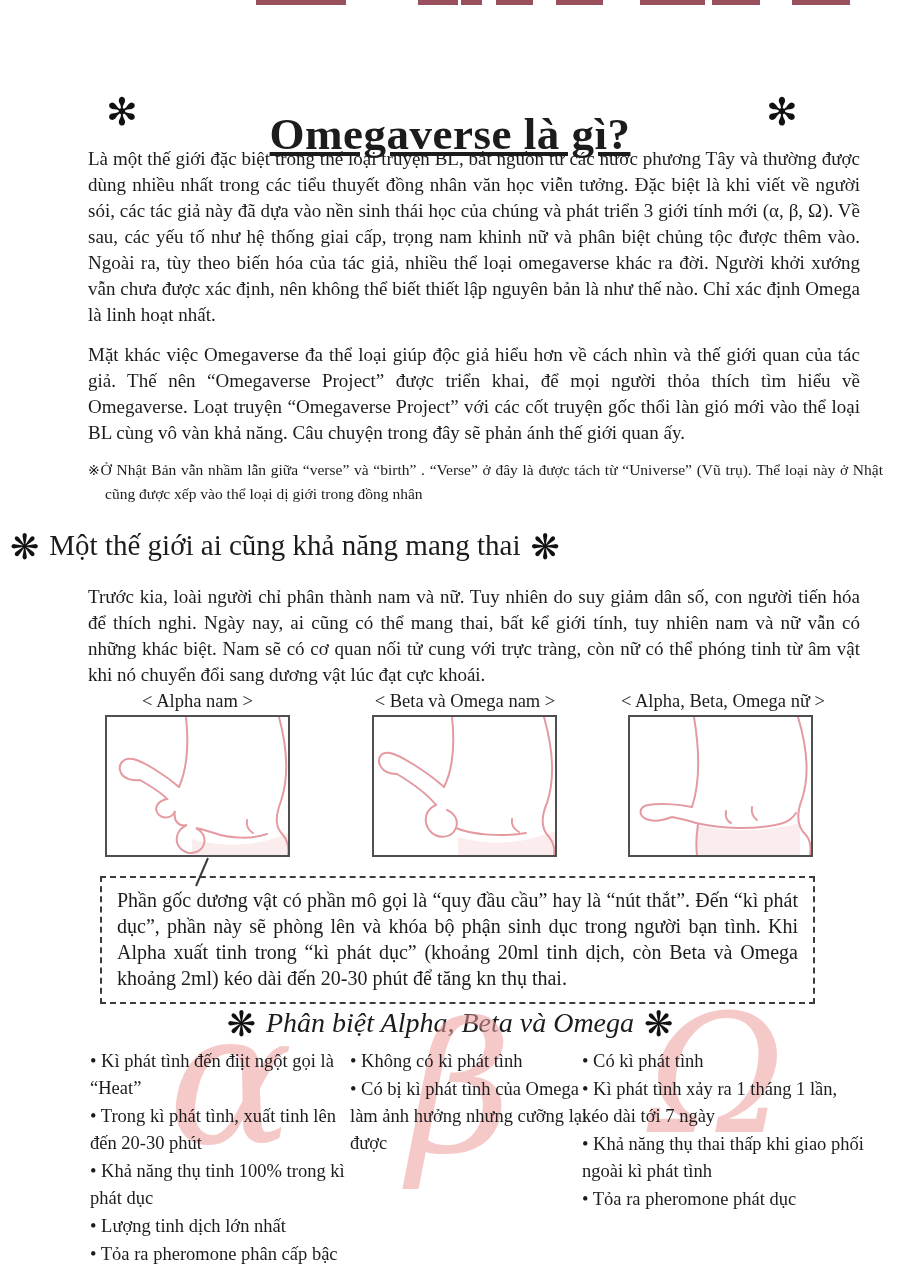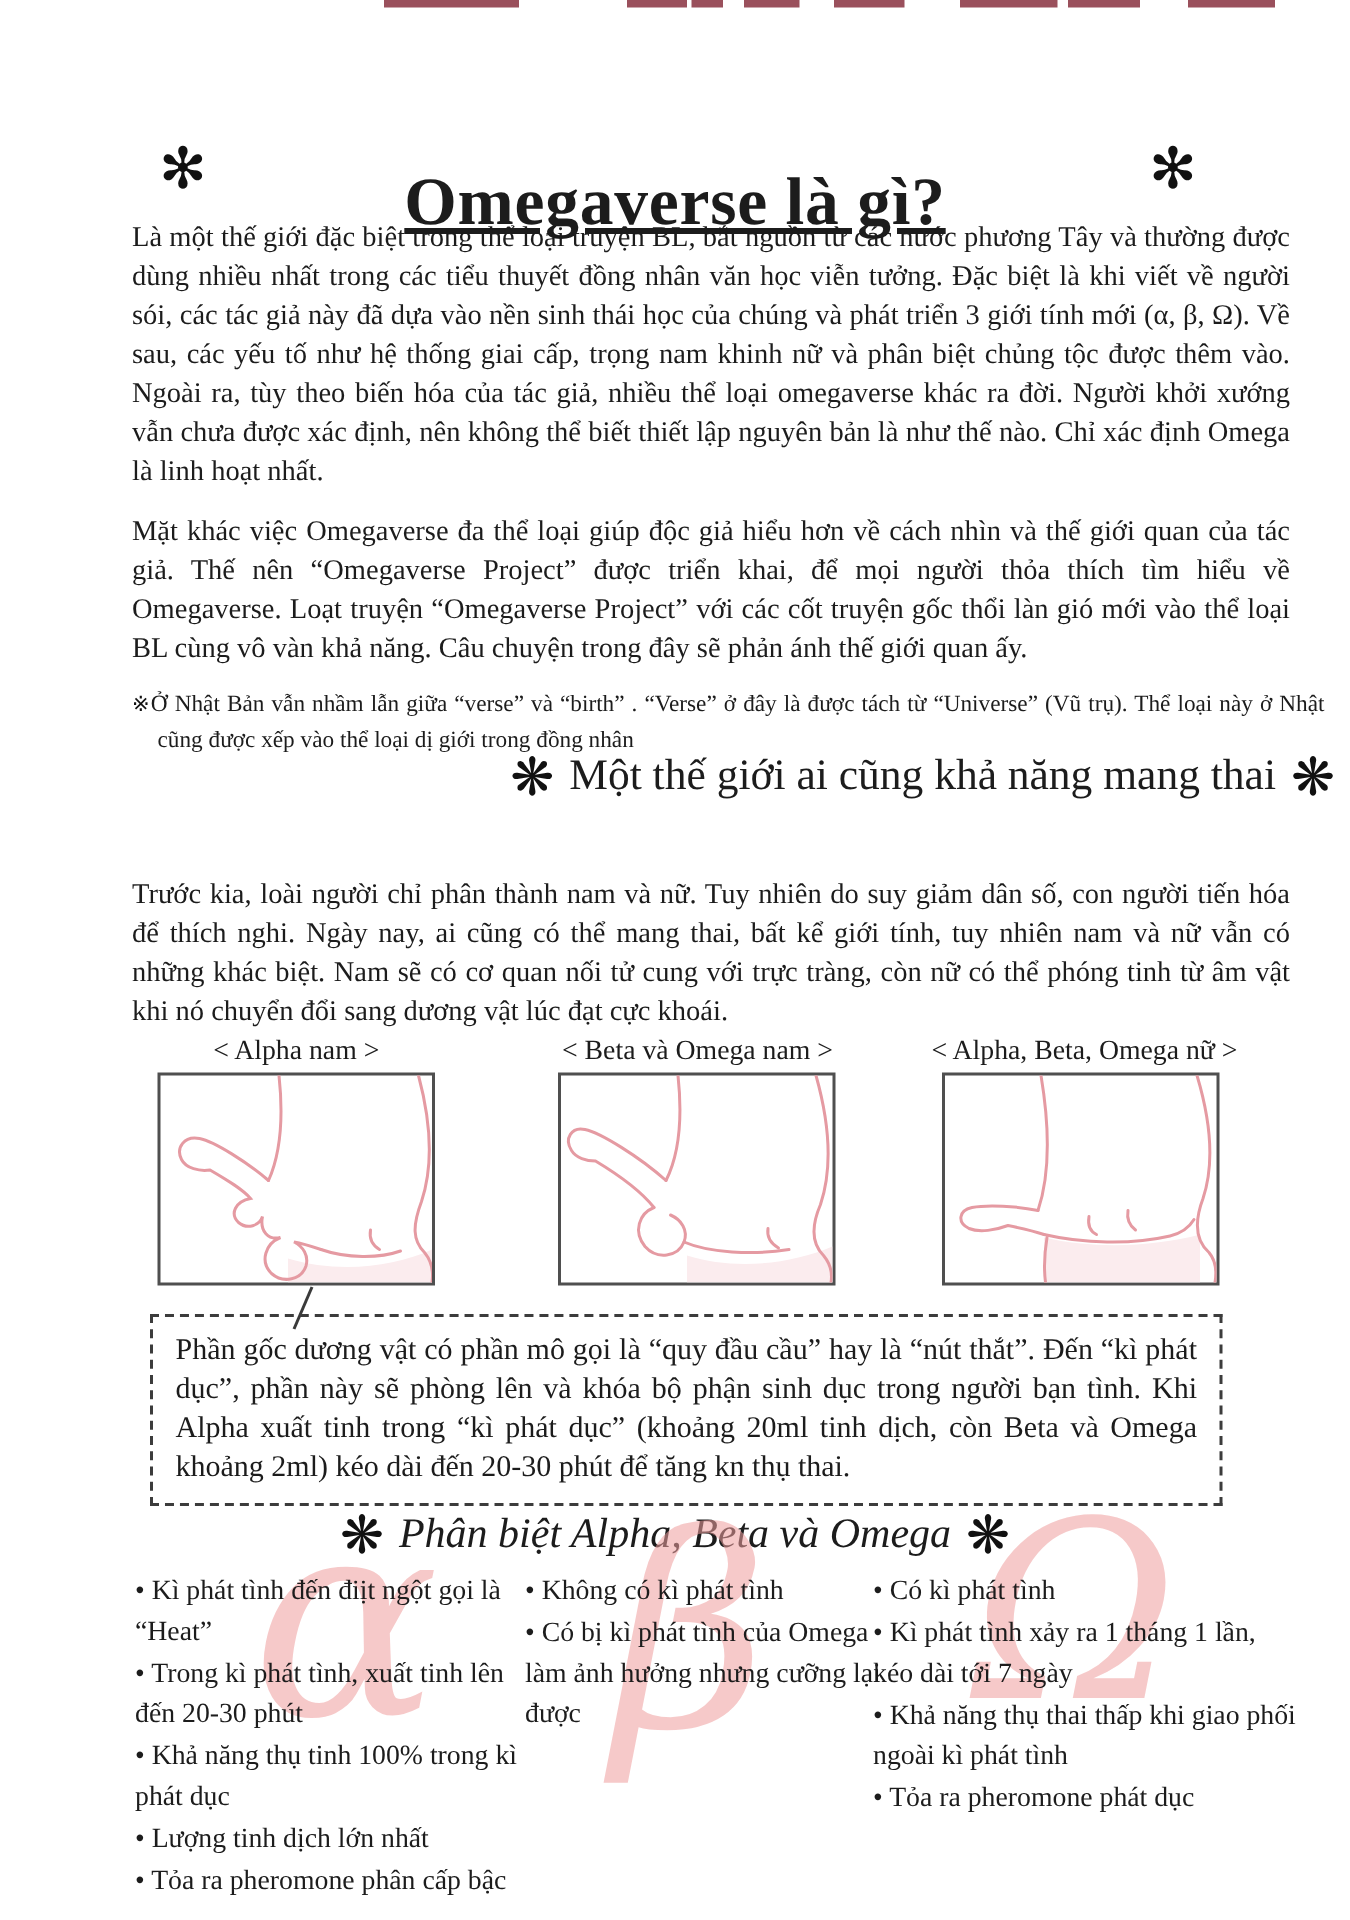"❋ Một thế giới ai" .h2 { text-align: right -> left; top: 495px -> 523px }
